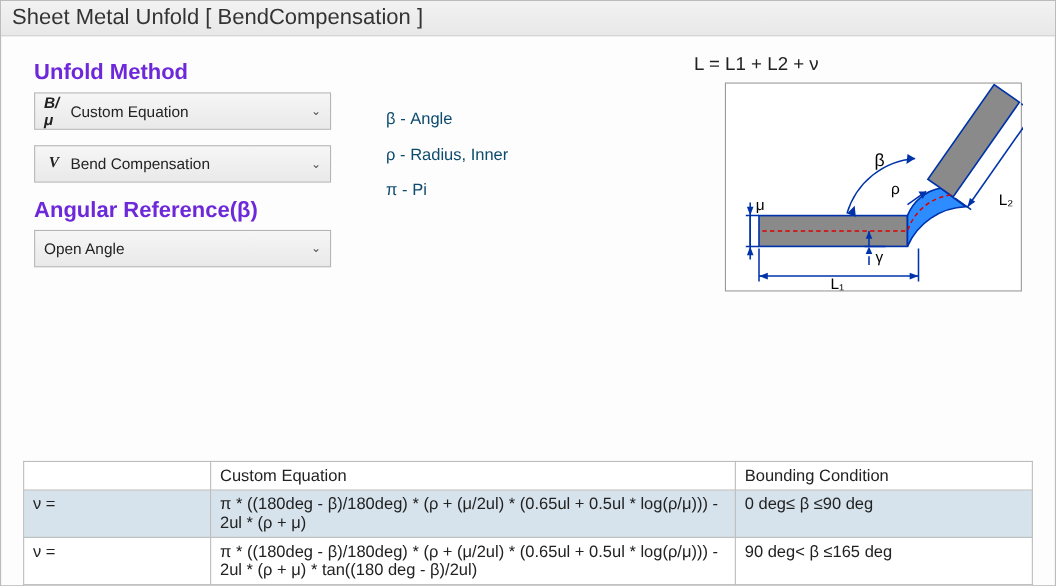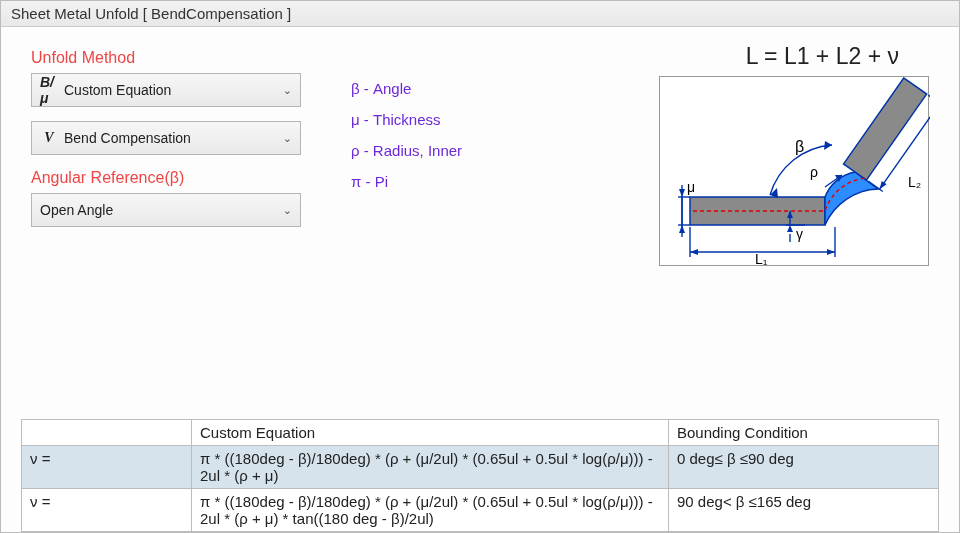"Sheet Metal Unfold [ BendCompensation" .titlebar { font-size: 15px -> 20px }
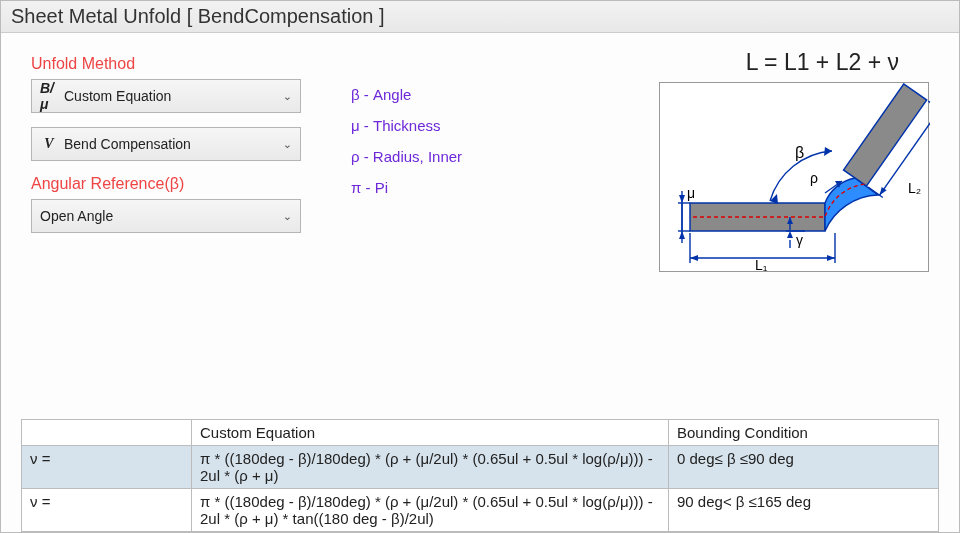"Unfold Method" .field-label { color: #ef4444 -> #6d28d9; font-size: 16px -> 20px; font-weight: none -> bold }
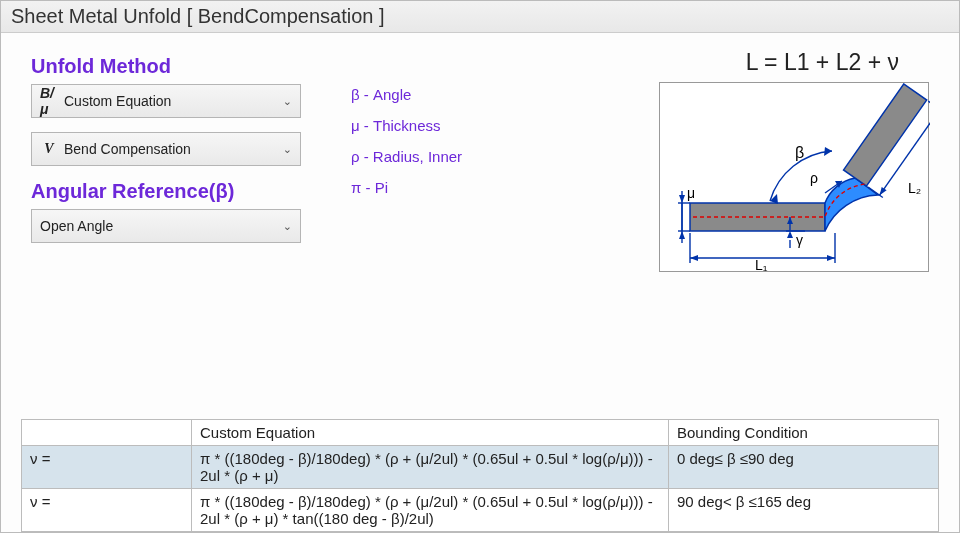"L = L1 + L2" .formula-top { font-size: 23px -> 17px; text-align: right -> left }
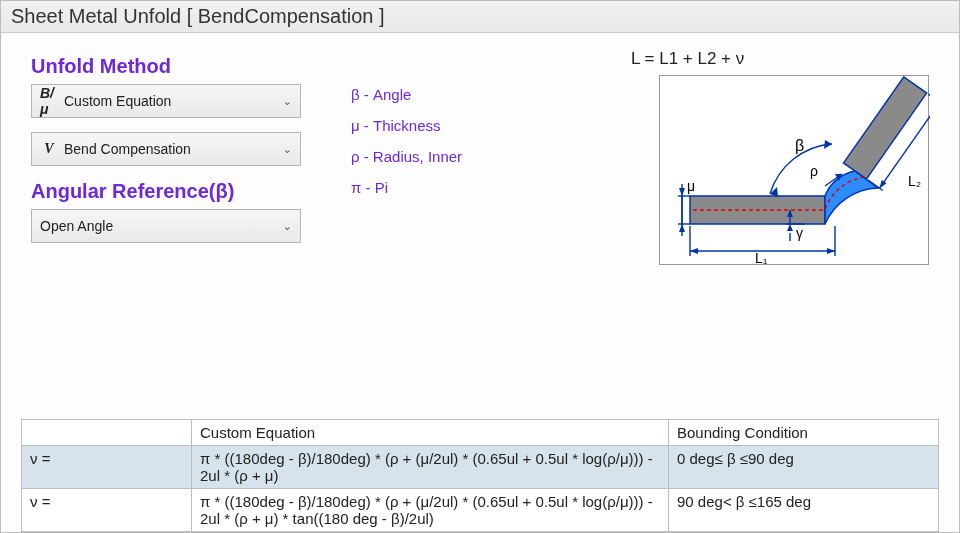"β - Angle" .legend-line { color: #6d28d9 -> #0c4a6e; margin: 1px 0 14px 0 -> 15px 0 14px 0 }
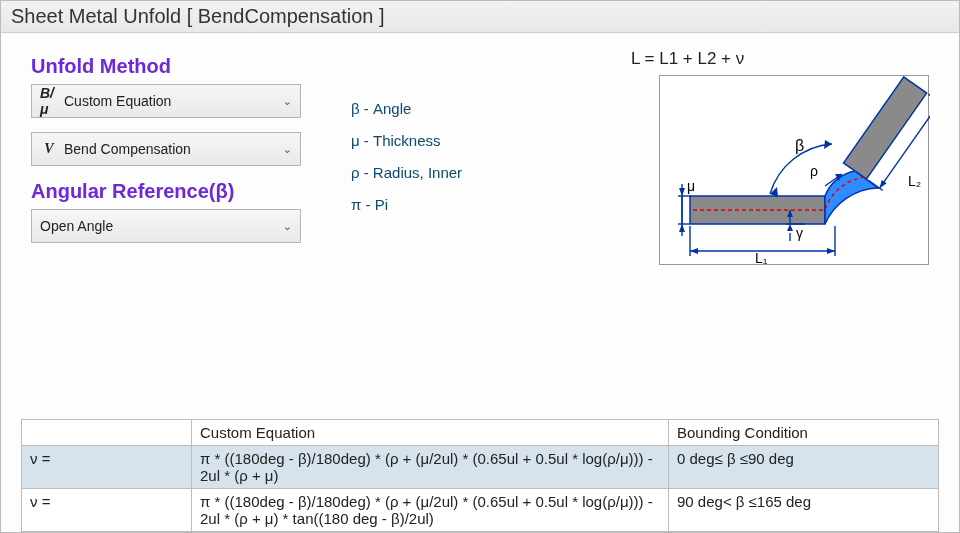"μ - Thickness" div.legend-line { html: <div>μ - Thickness</div> -> none }
